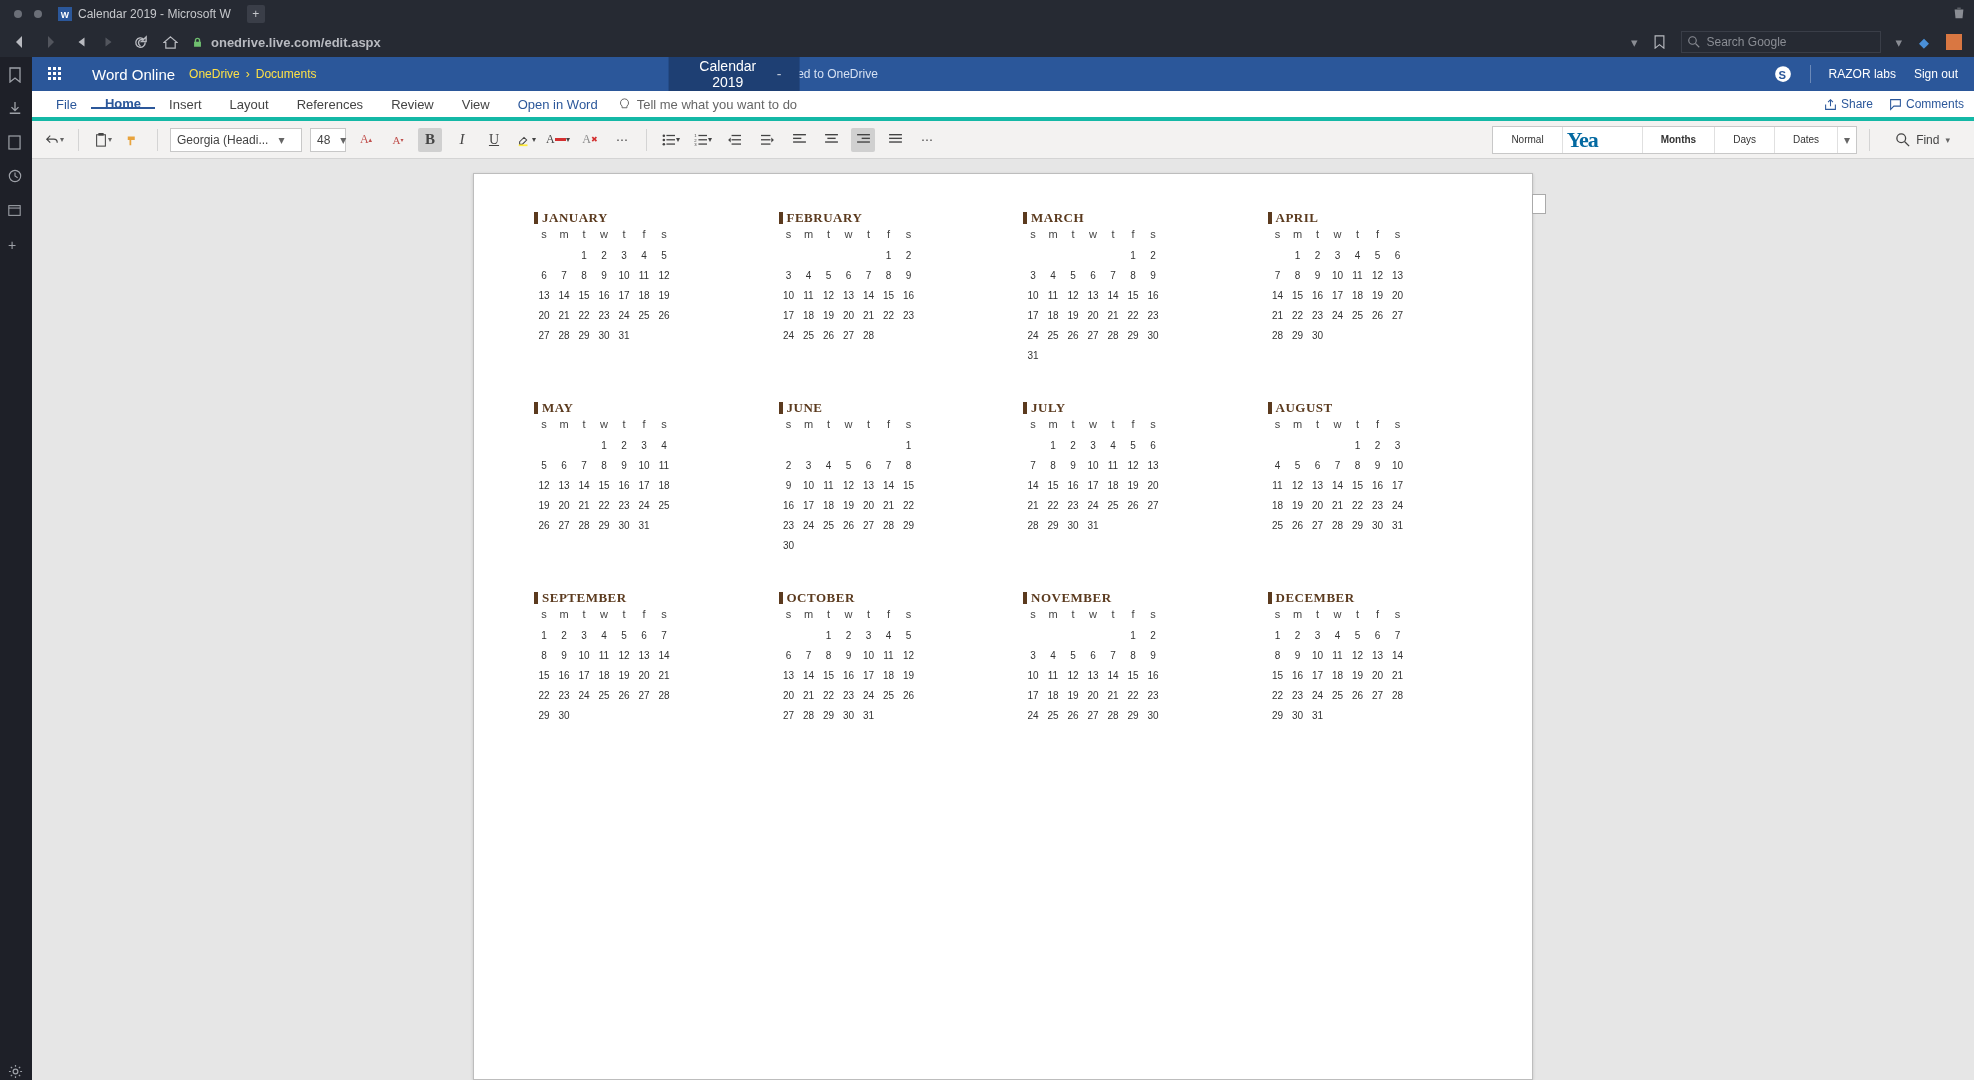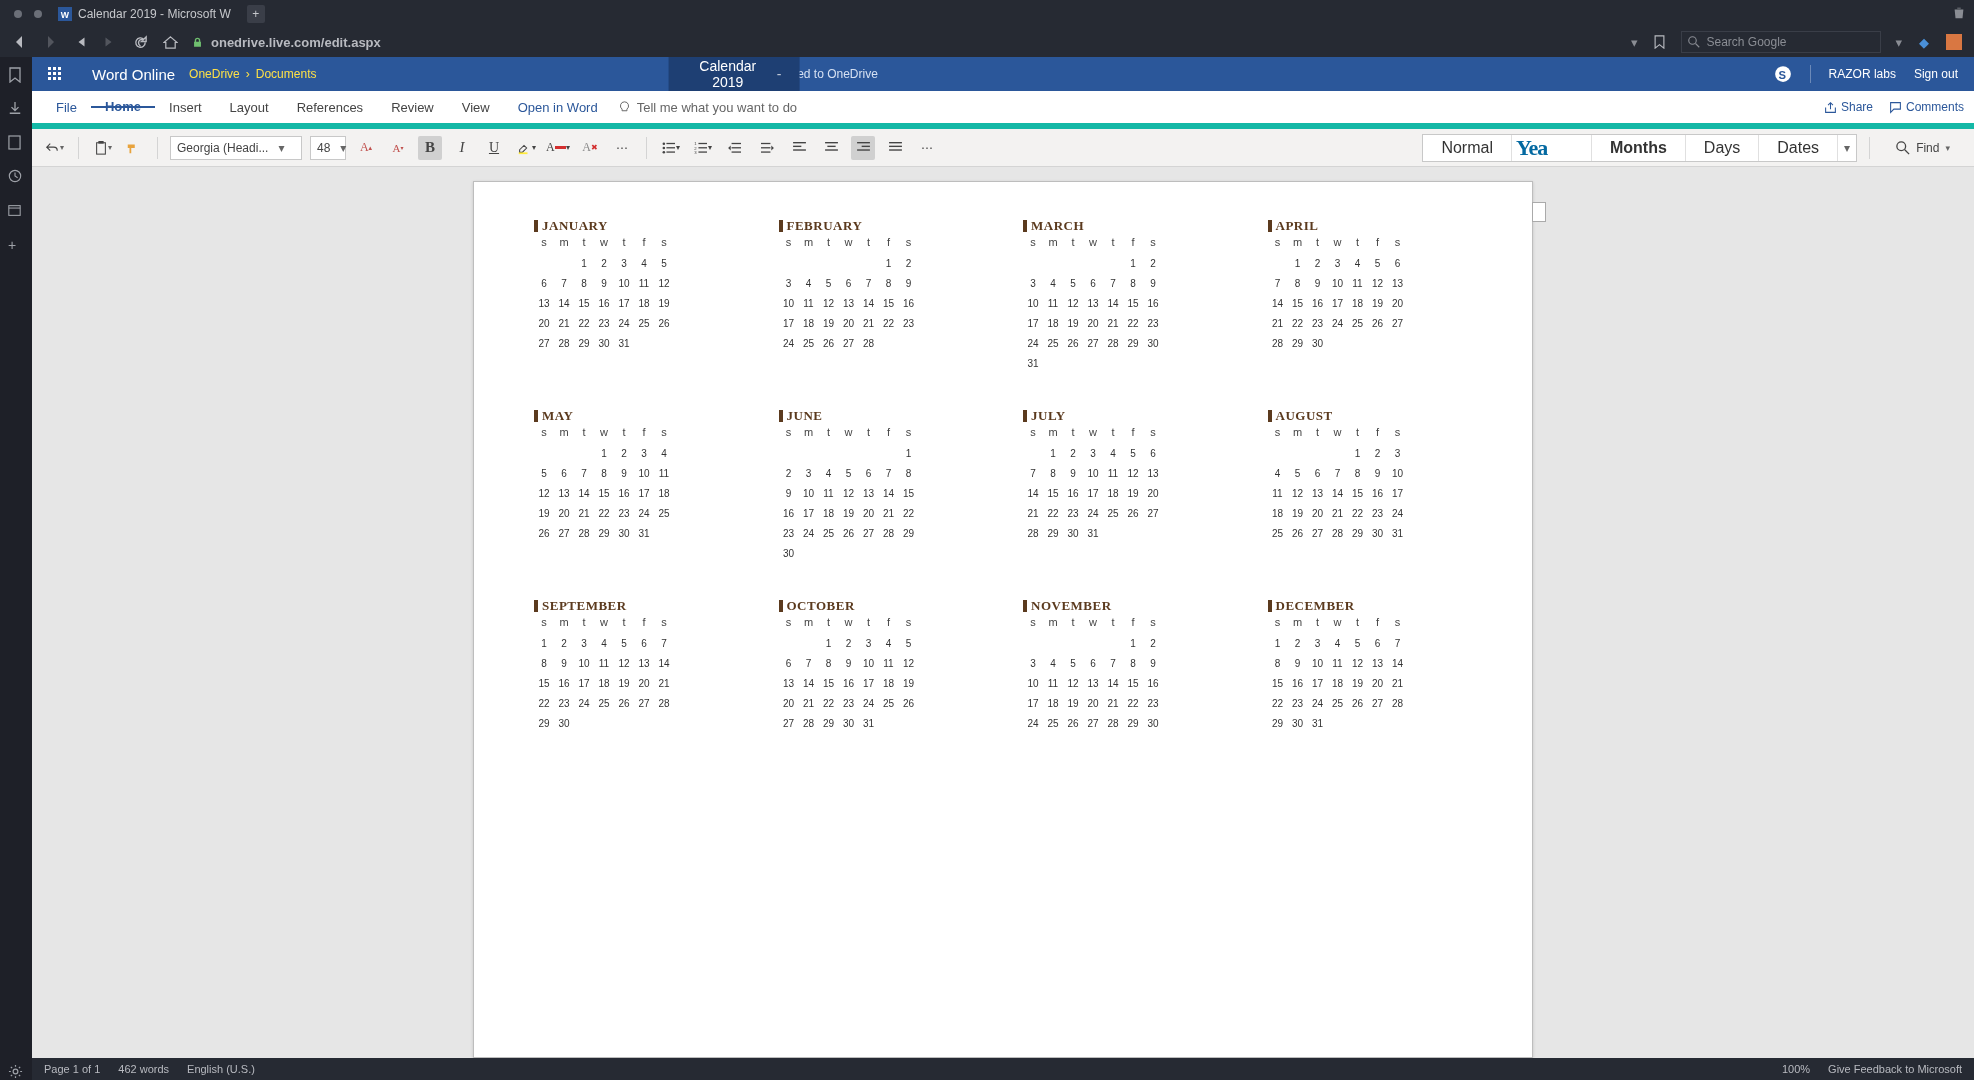"File" .ribbontabs { border-bottom: 6px solid #14b8a6 -> 4px solid #14b8a6; padding: 16px 10px -> 8px 10px }
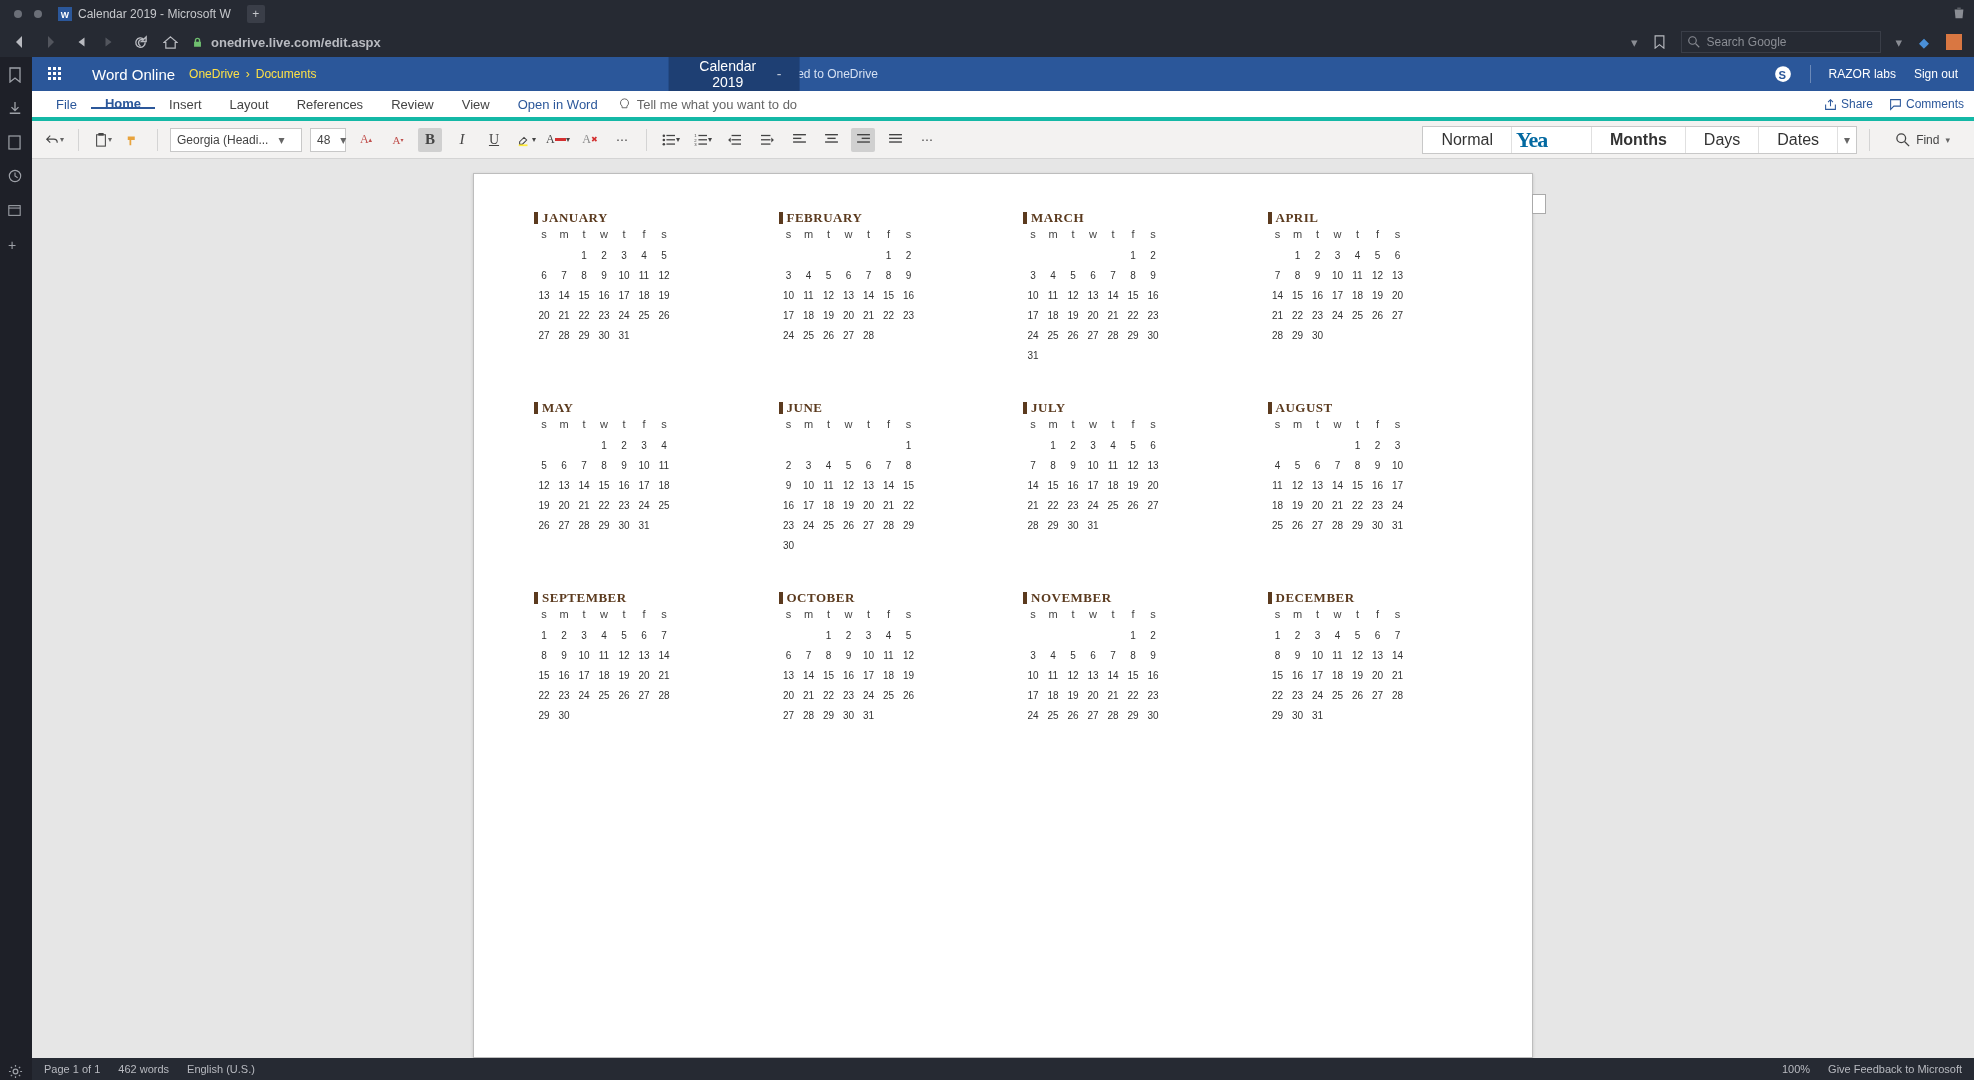"Normal" .ribbon .stylebox .cell { font-size: 16px -> 10px }
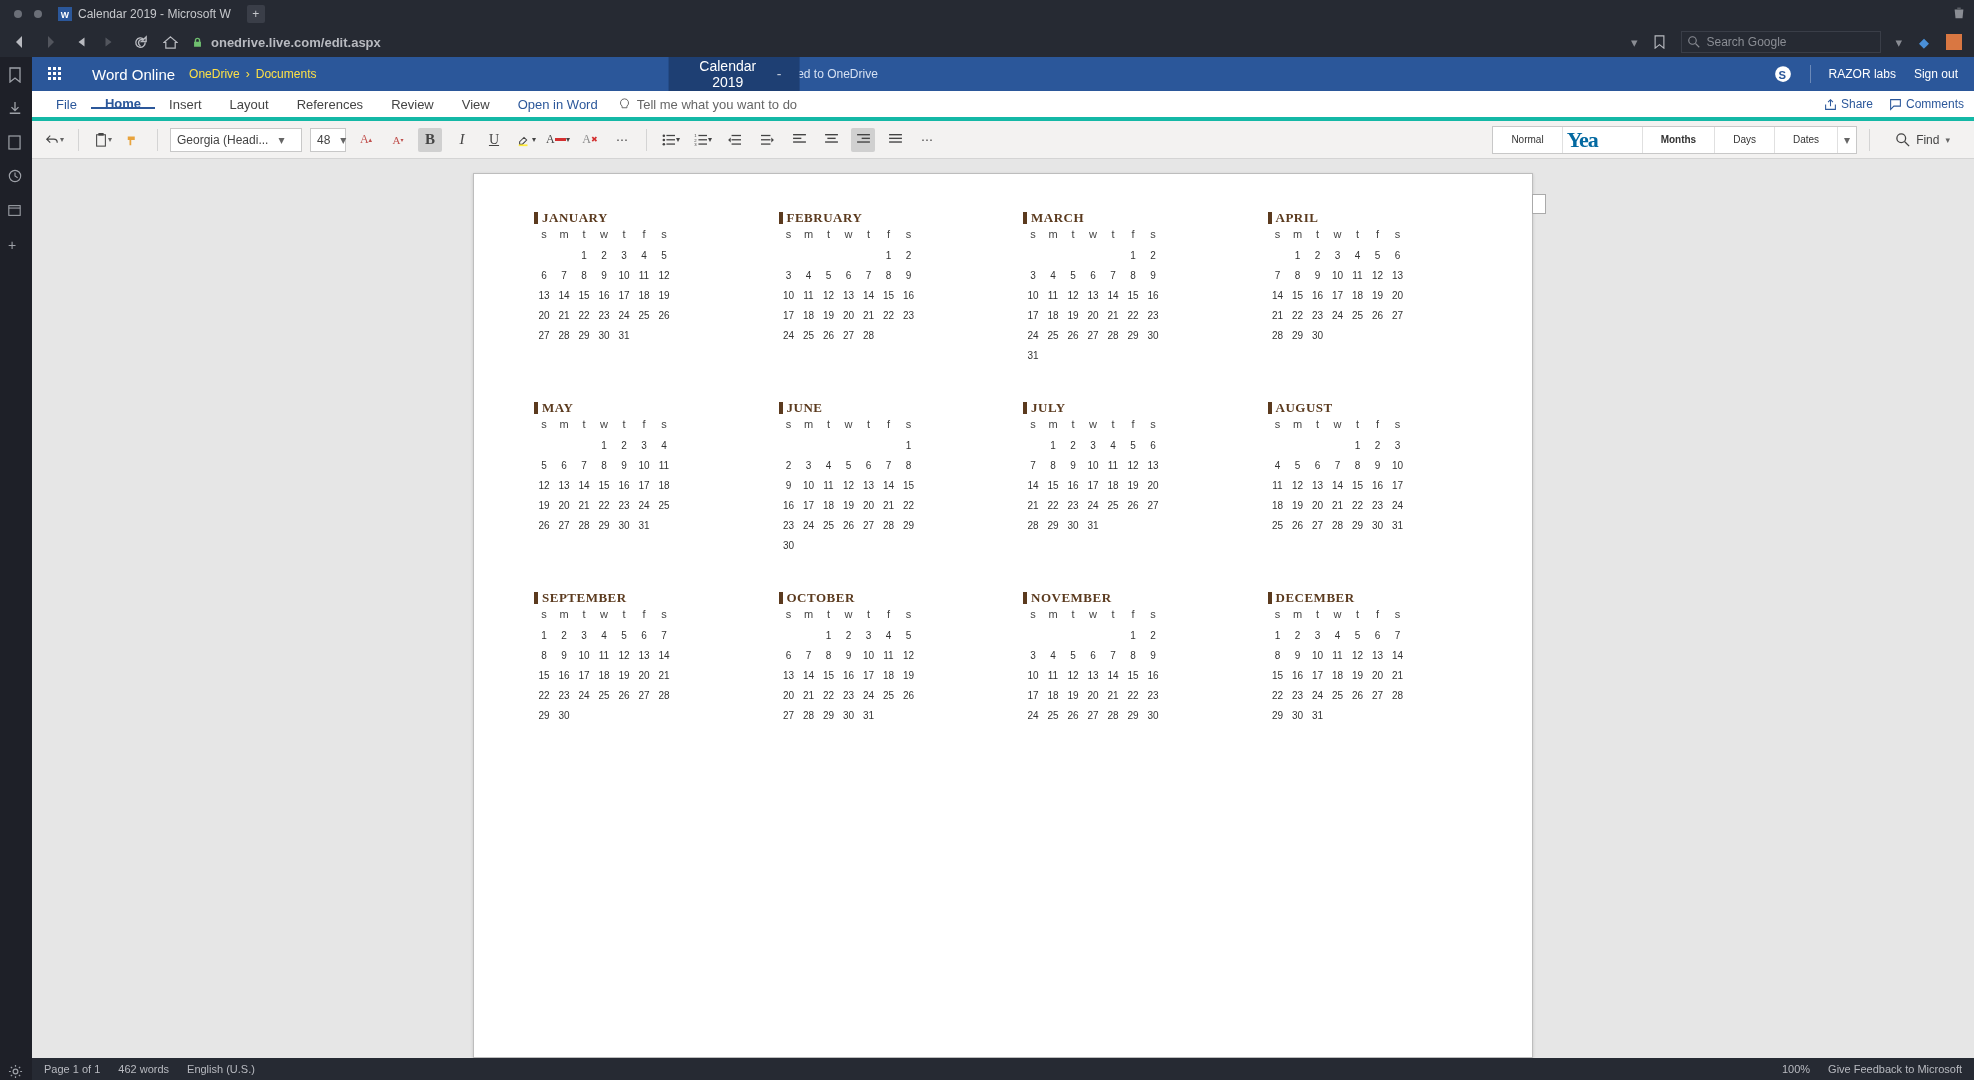"Page 1 of 1" div.statusbar { html: <div> <span>Page 1 of 1</span> <span>462 words</span> <span>English (U.S.)</span> <div> <span>100%</span> <span>Give Feedback to Microsoft</span> </div> </div> -> none }
